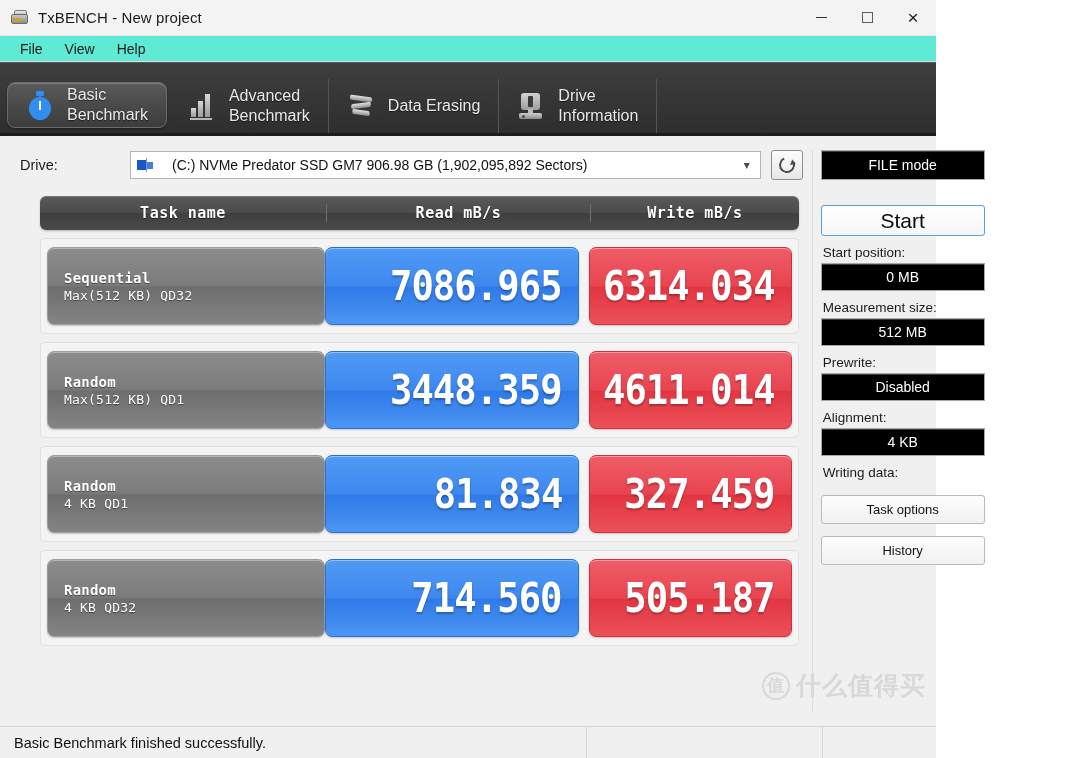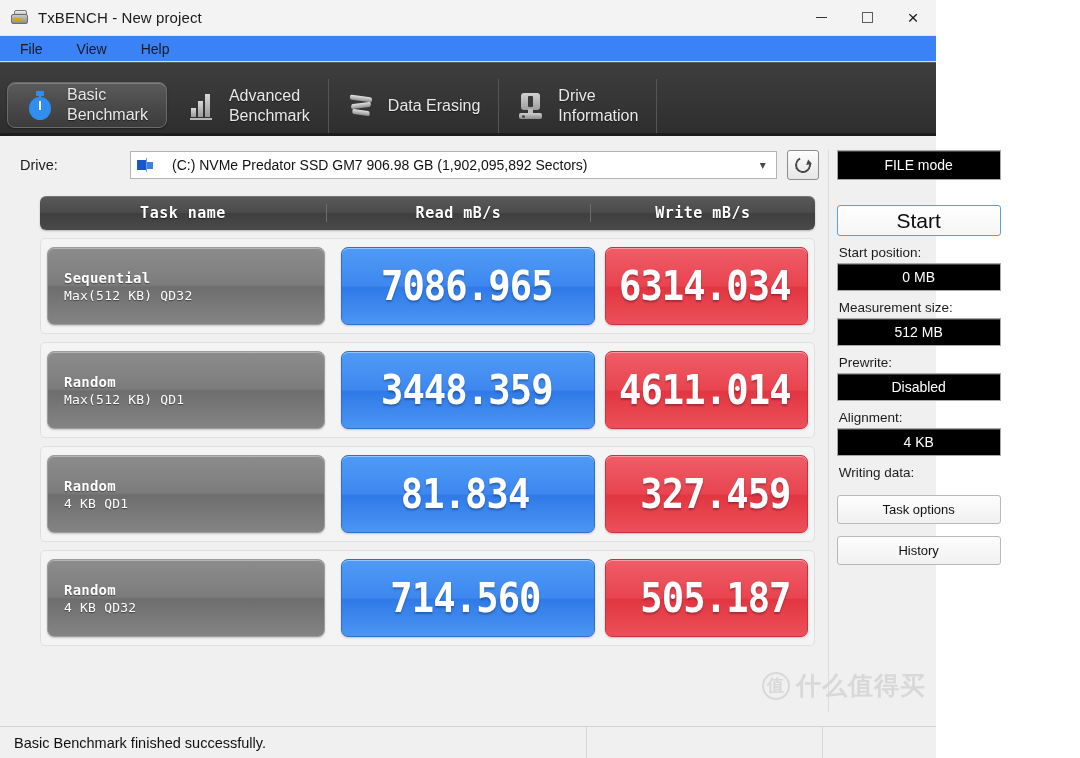"File" .menubar { background: #3b82f6 -> #5eead4; gap: 14px -> 2px }
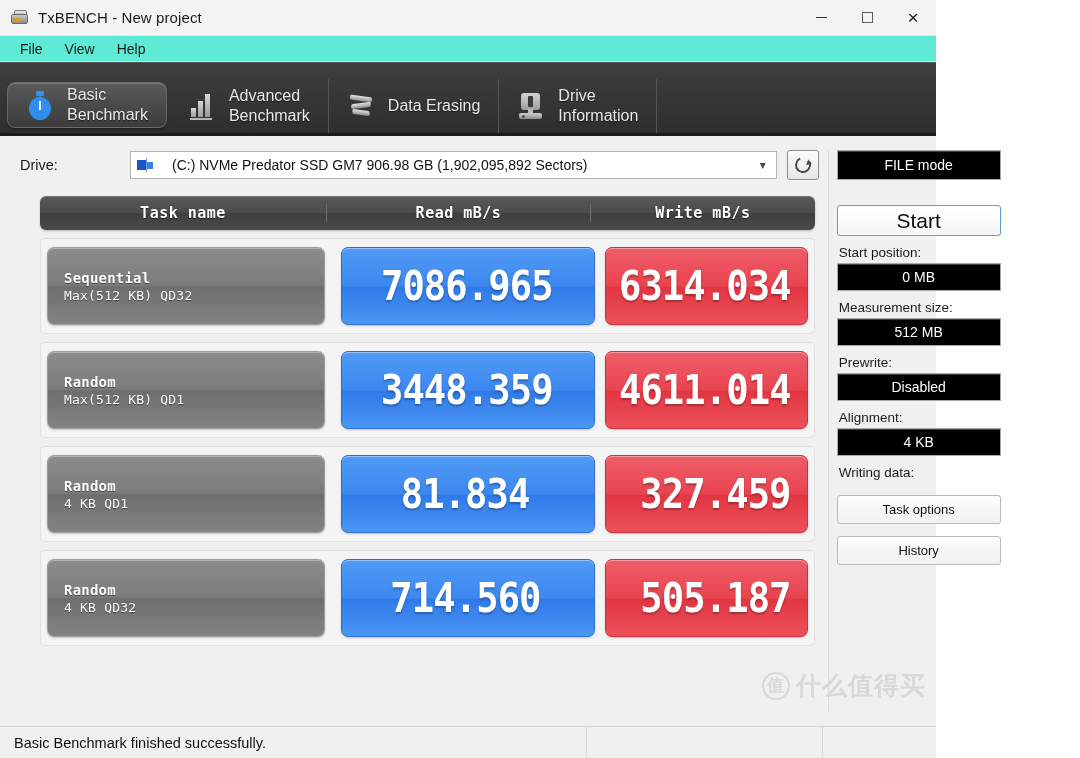"7086.965" .val-read { justify-content: center -> none; margin-left: 16px -> 0 }
